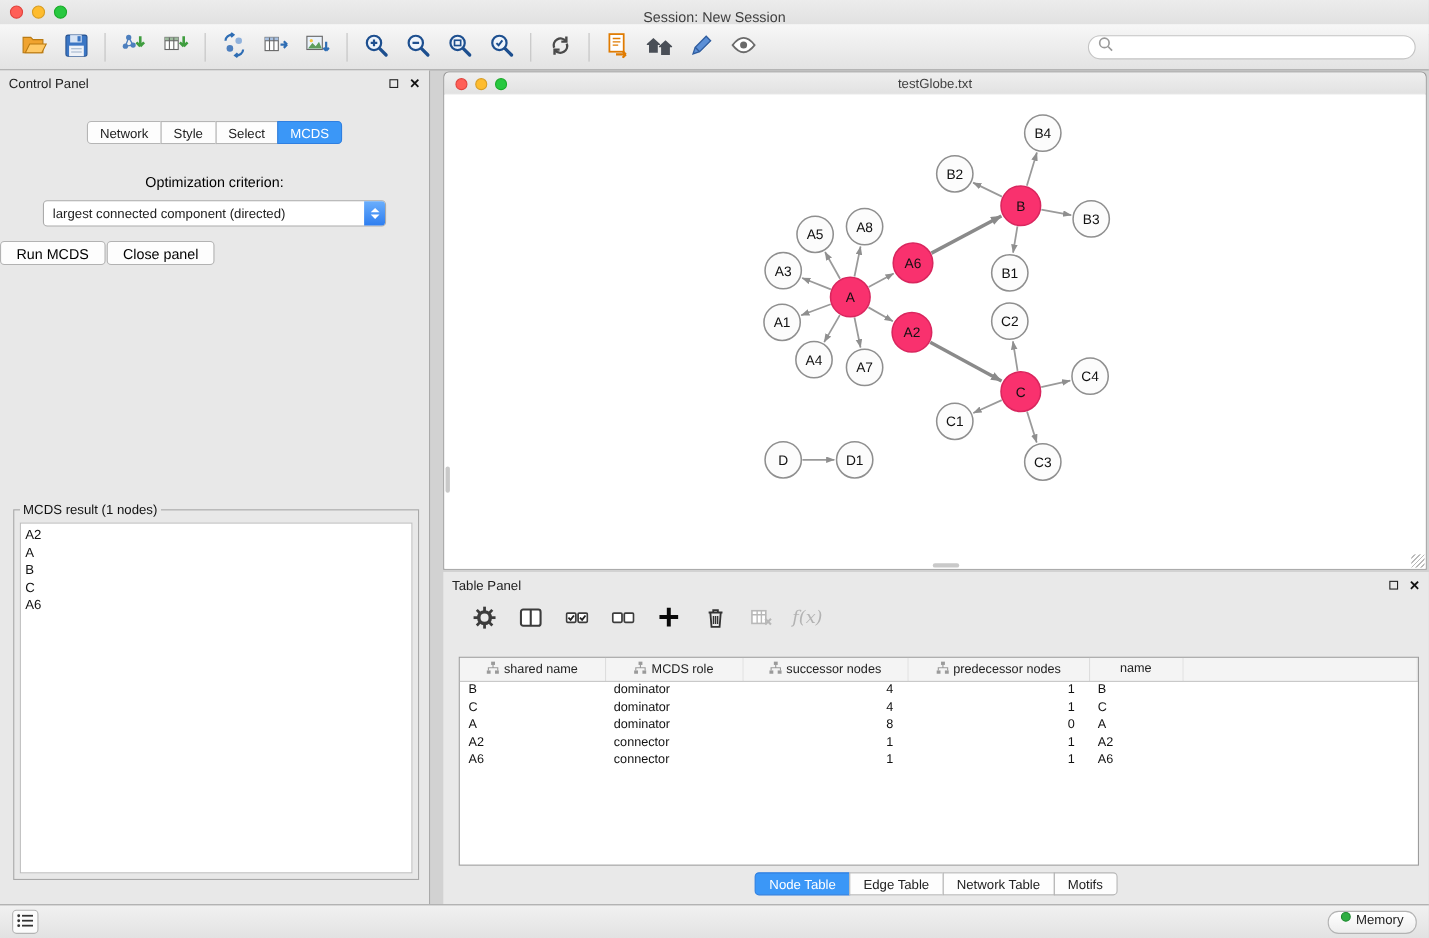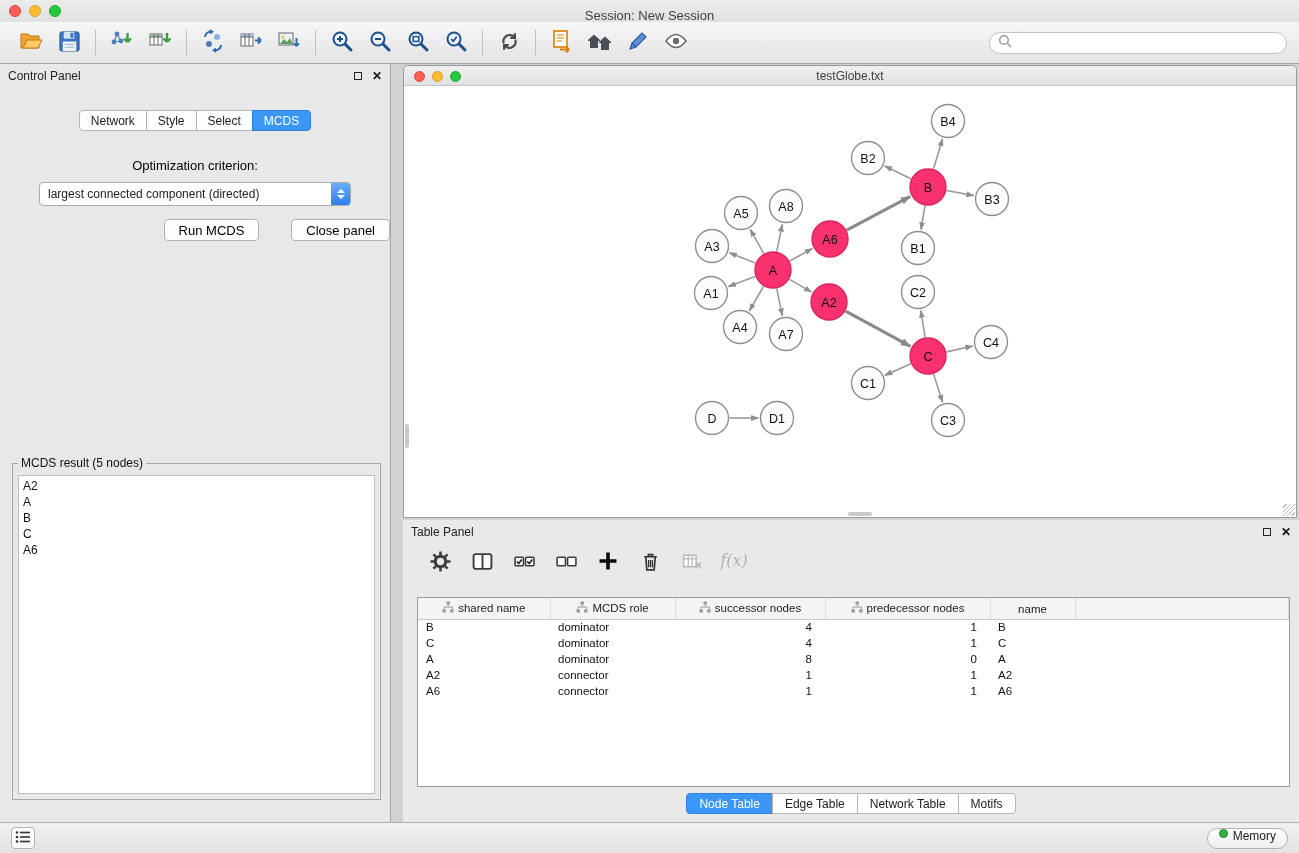"Run MCDS" .btn-row { gap: 32px -> 1px; justify-content: flex-end -> flex-start }
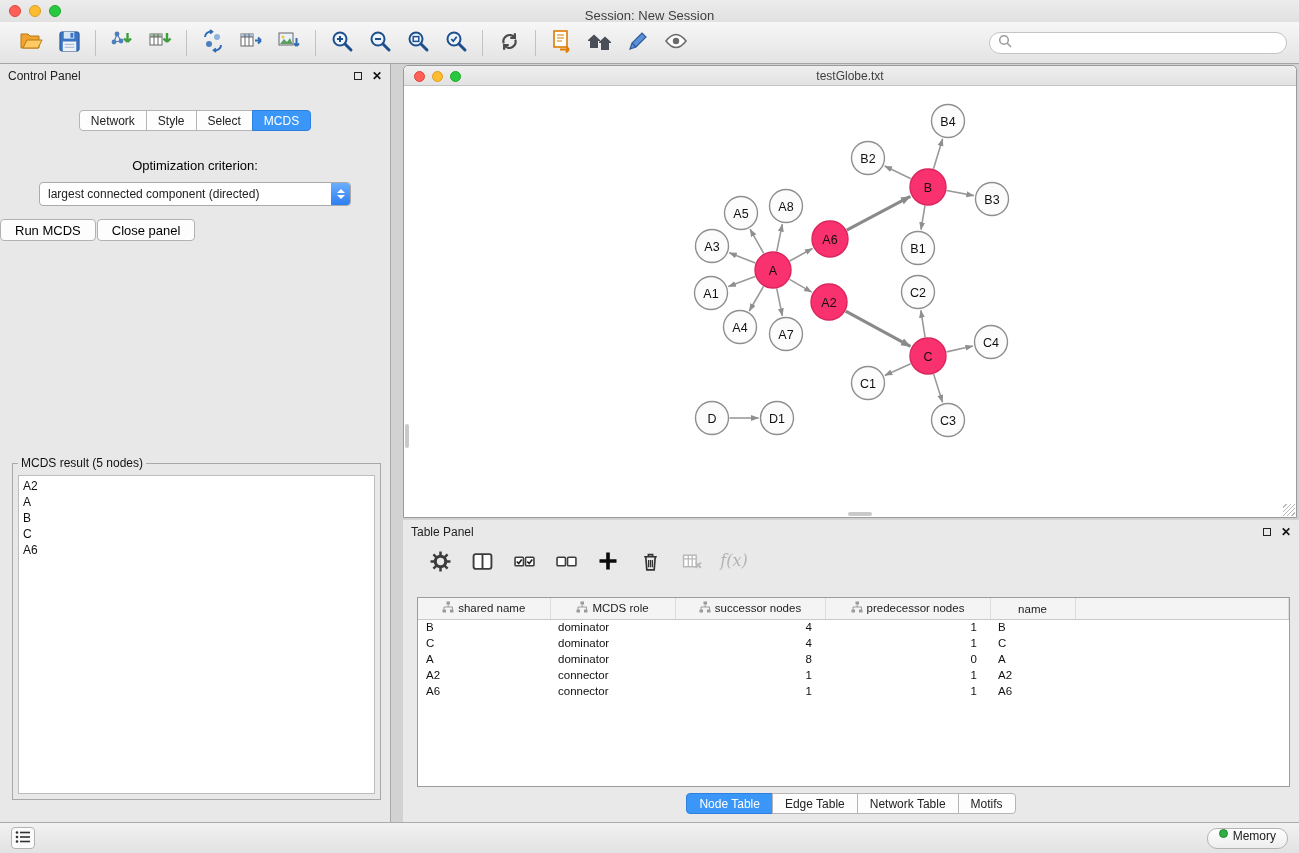"MCDS result (5 nodes)" legend { text: 5 -> 1 }
